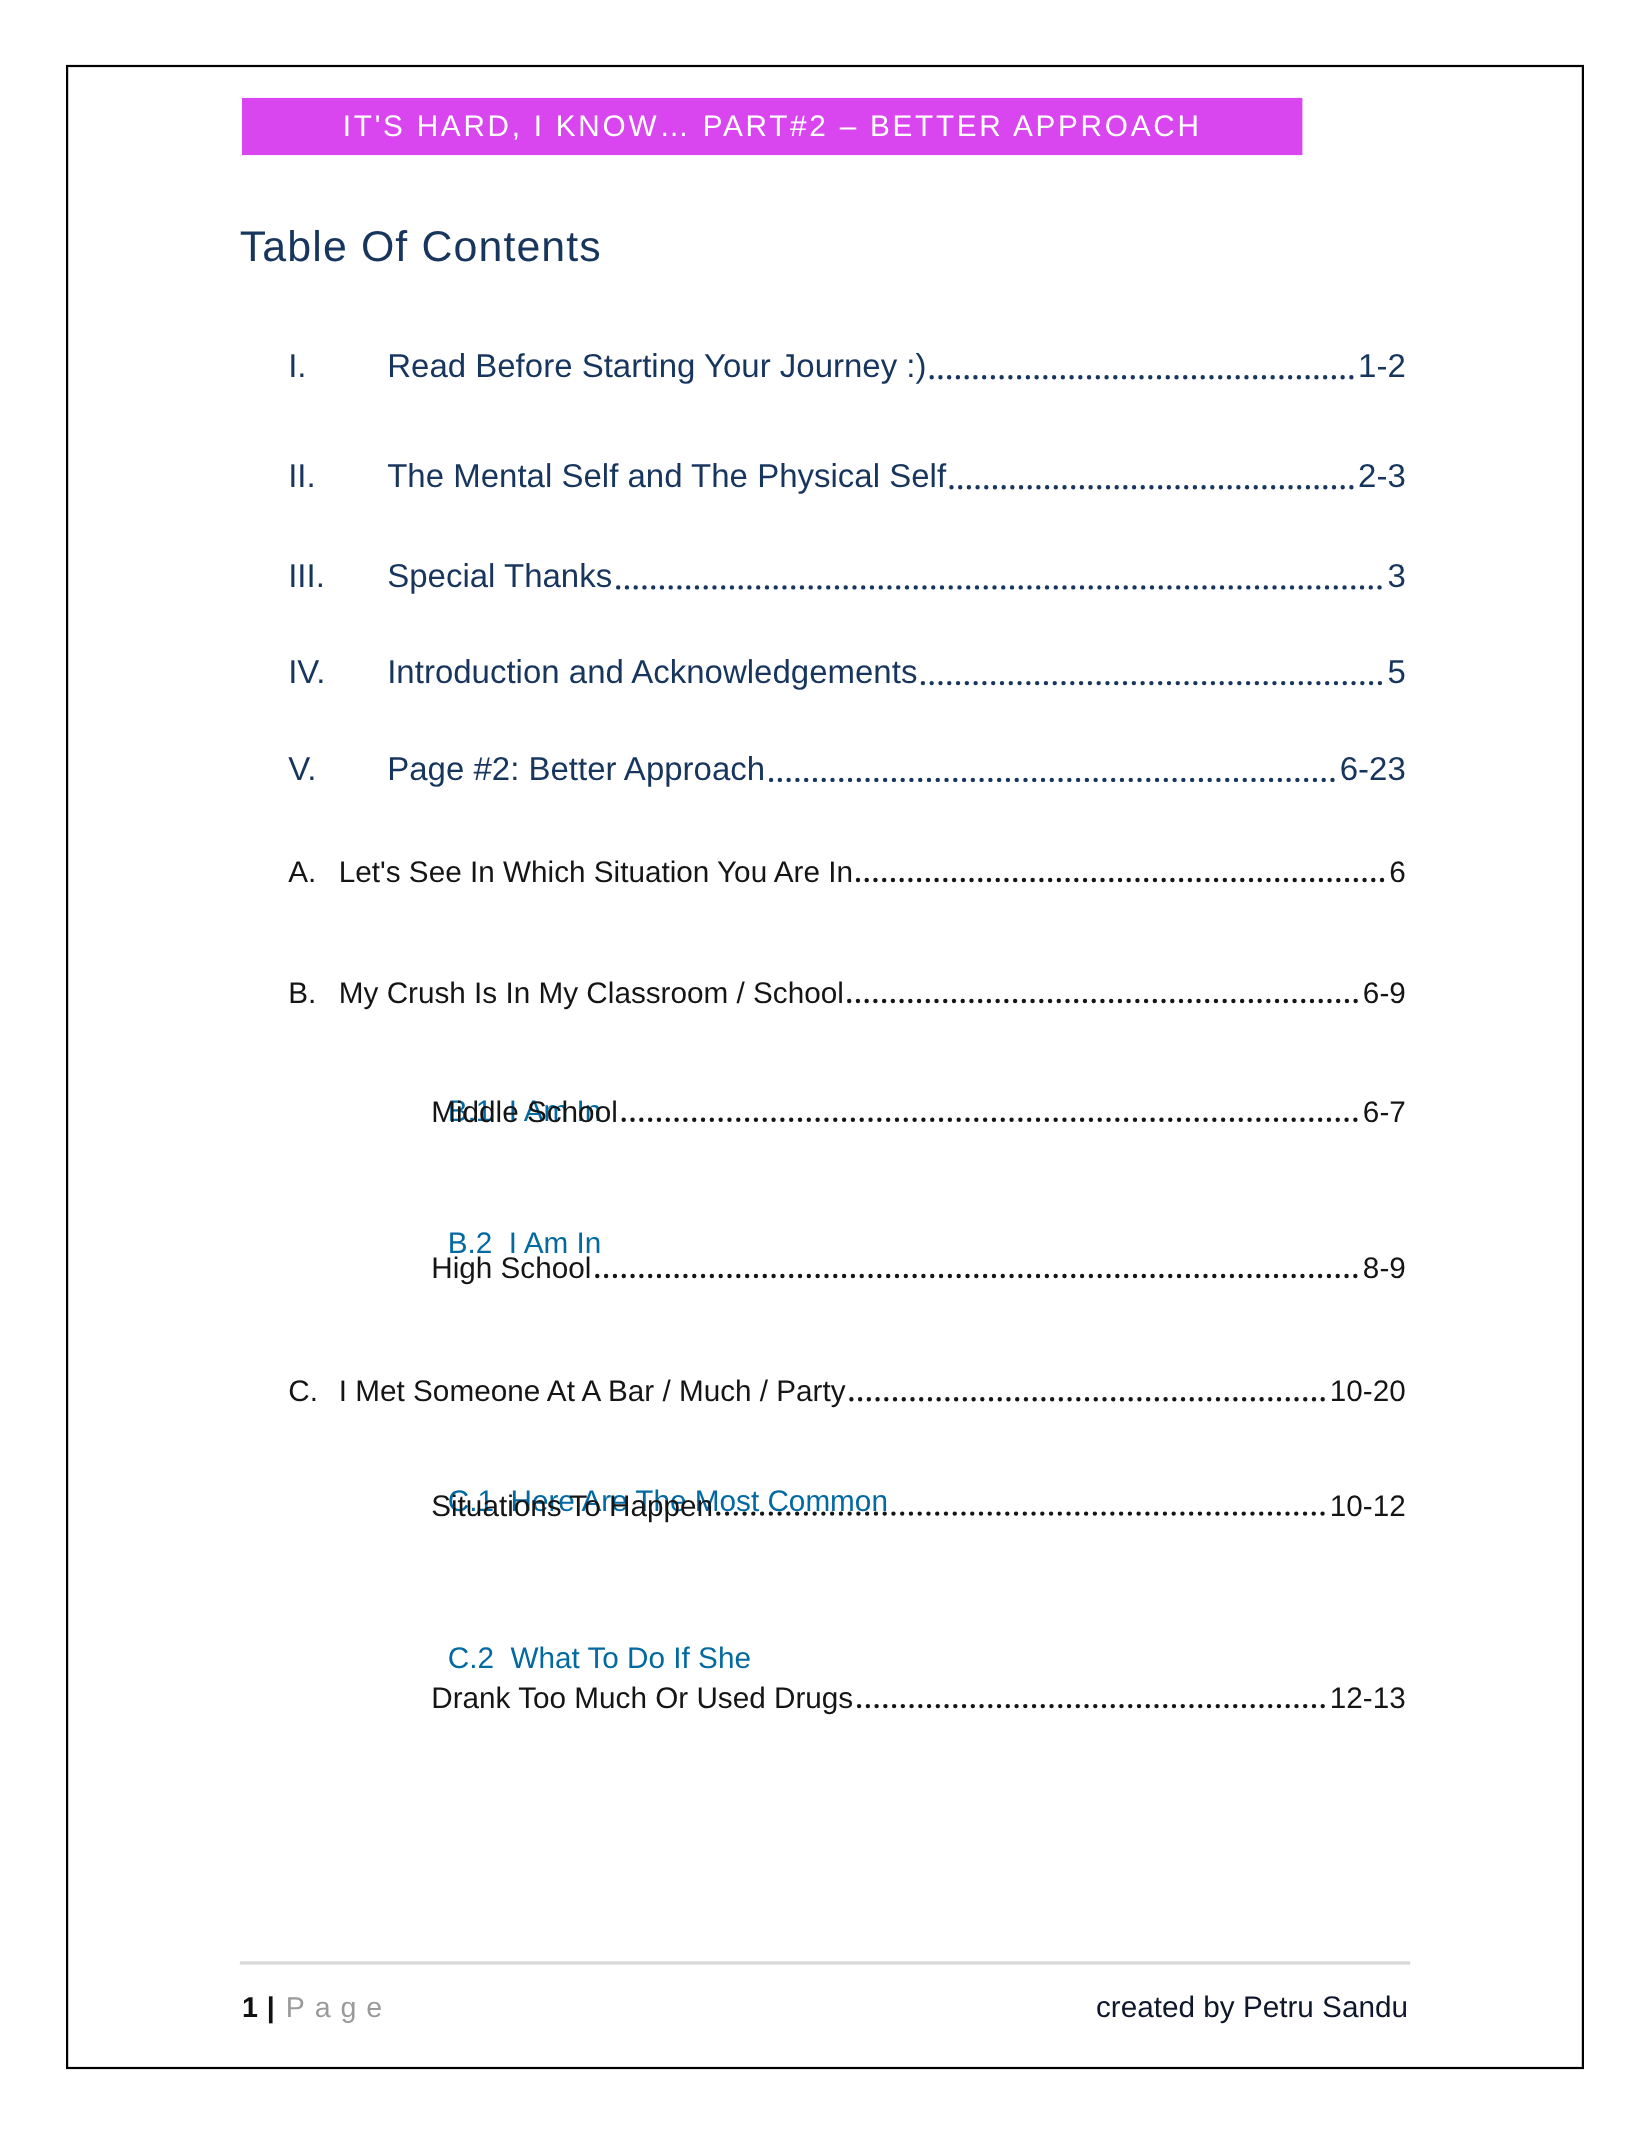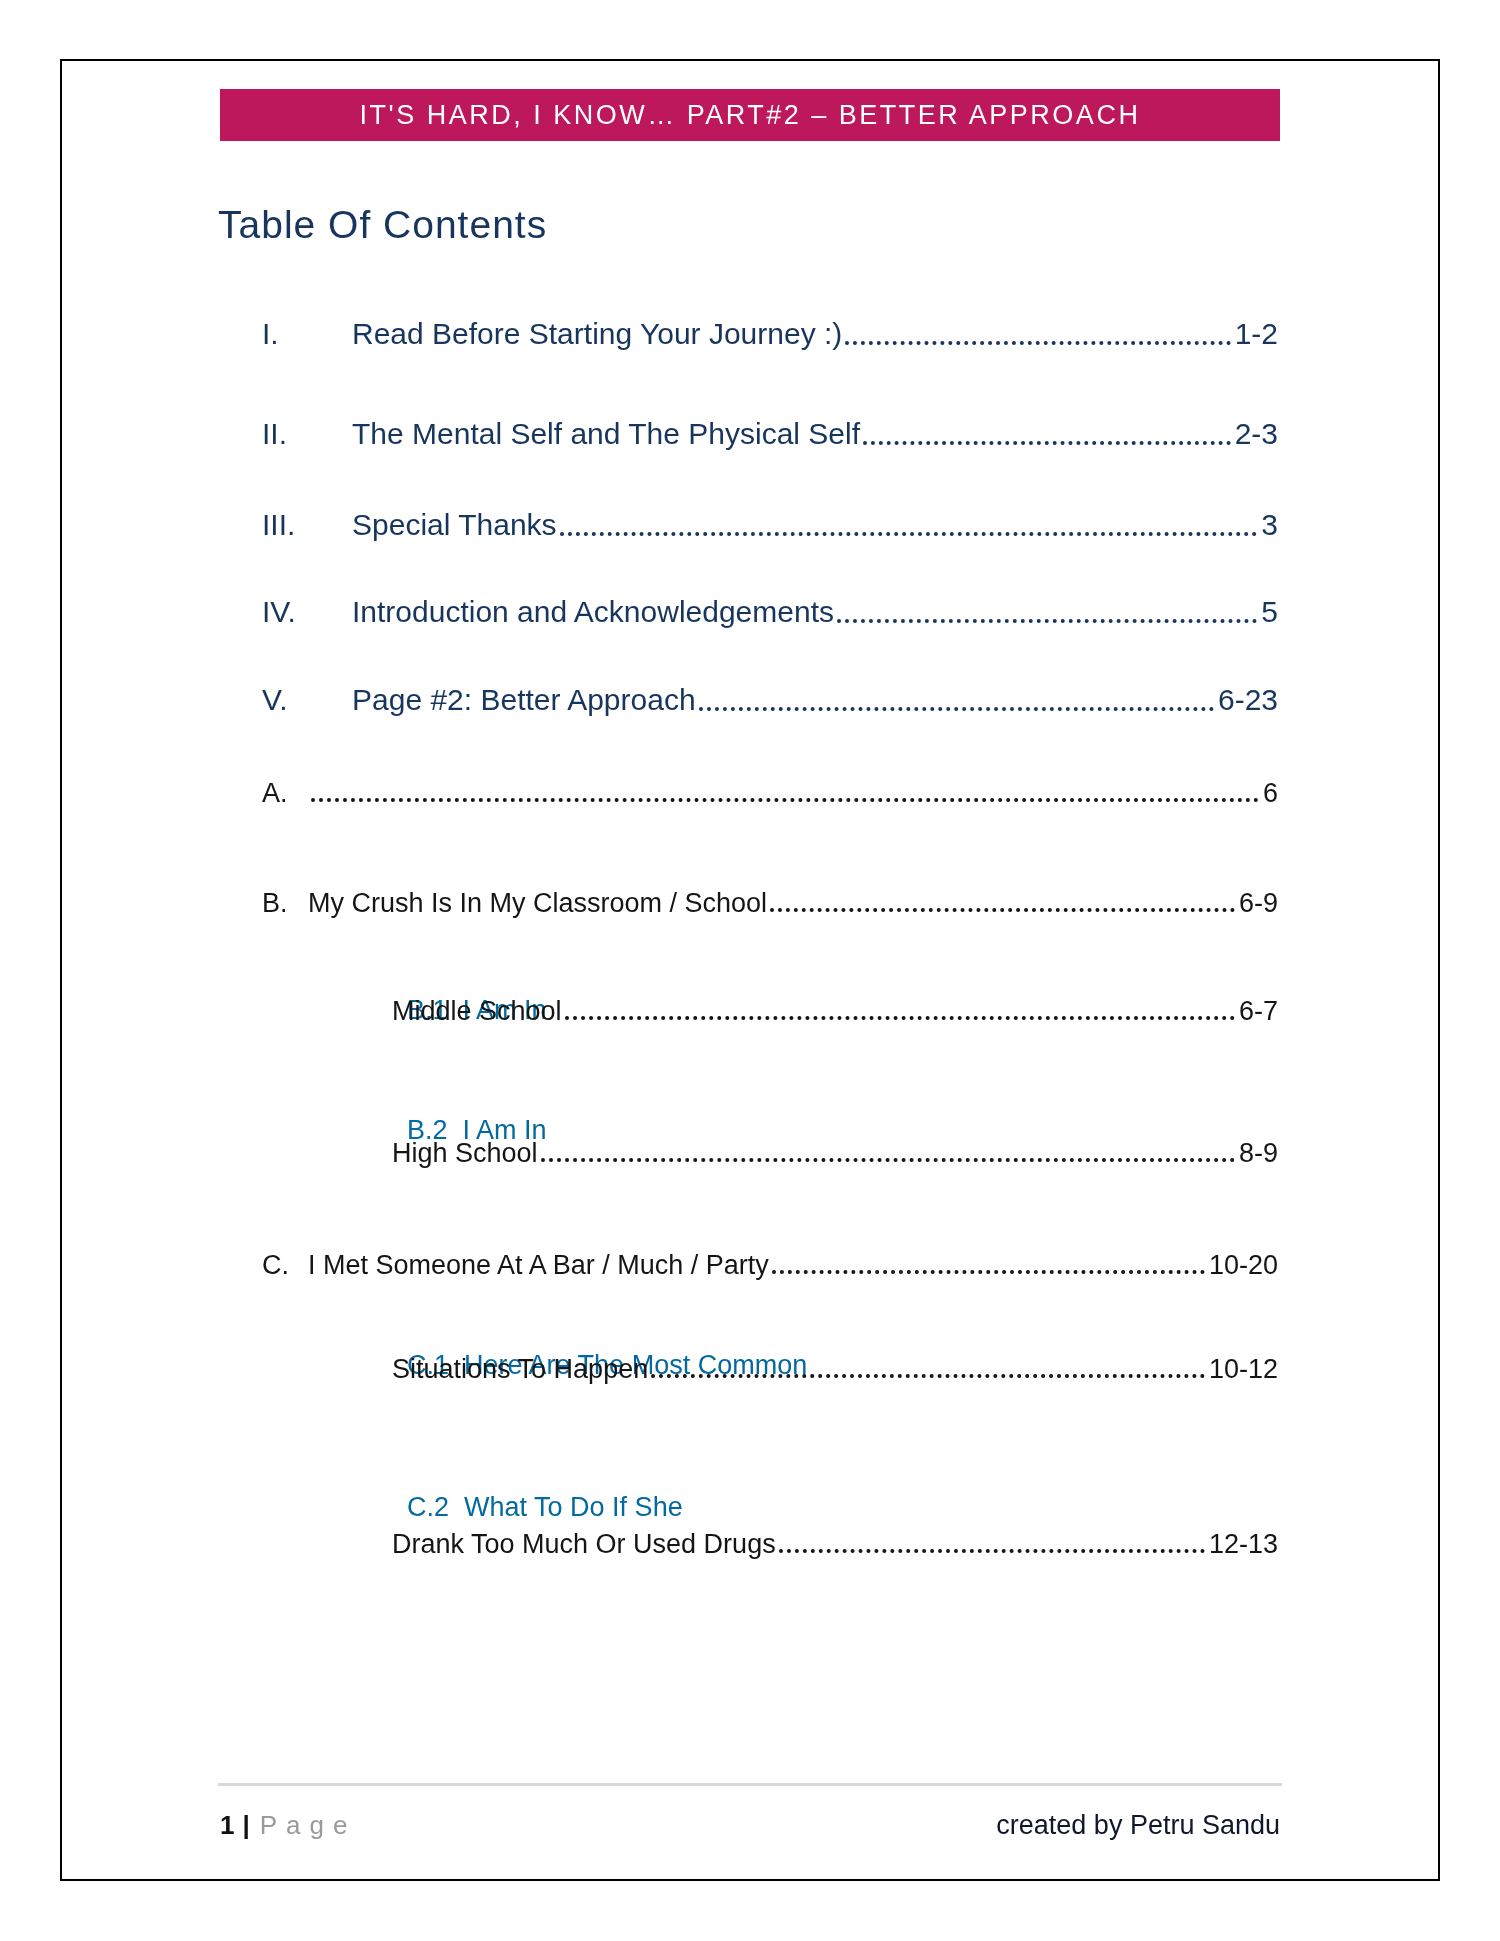"IT'S HARD, I KNOW… PART#2" .banner { background: #be185d -> #d946ef; width: 1060px -> 964px }
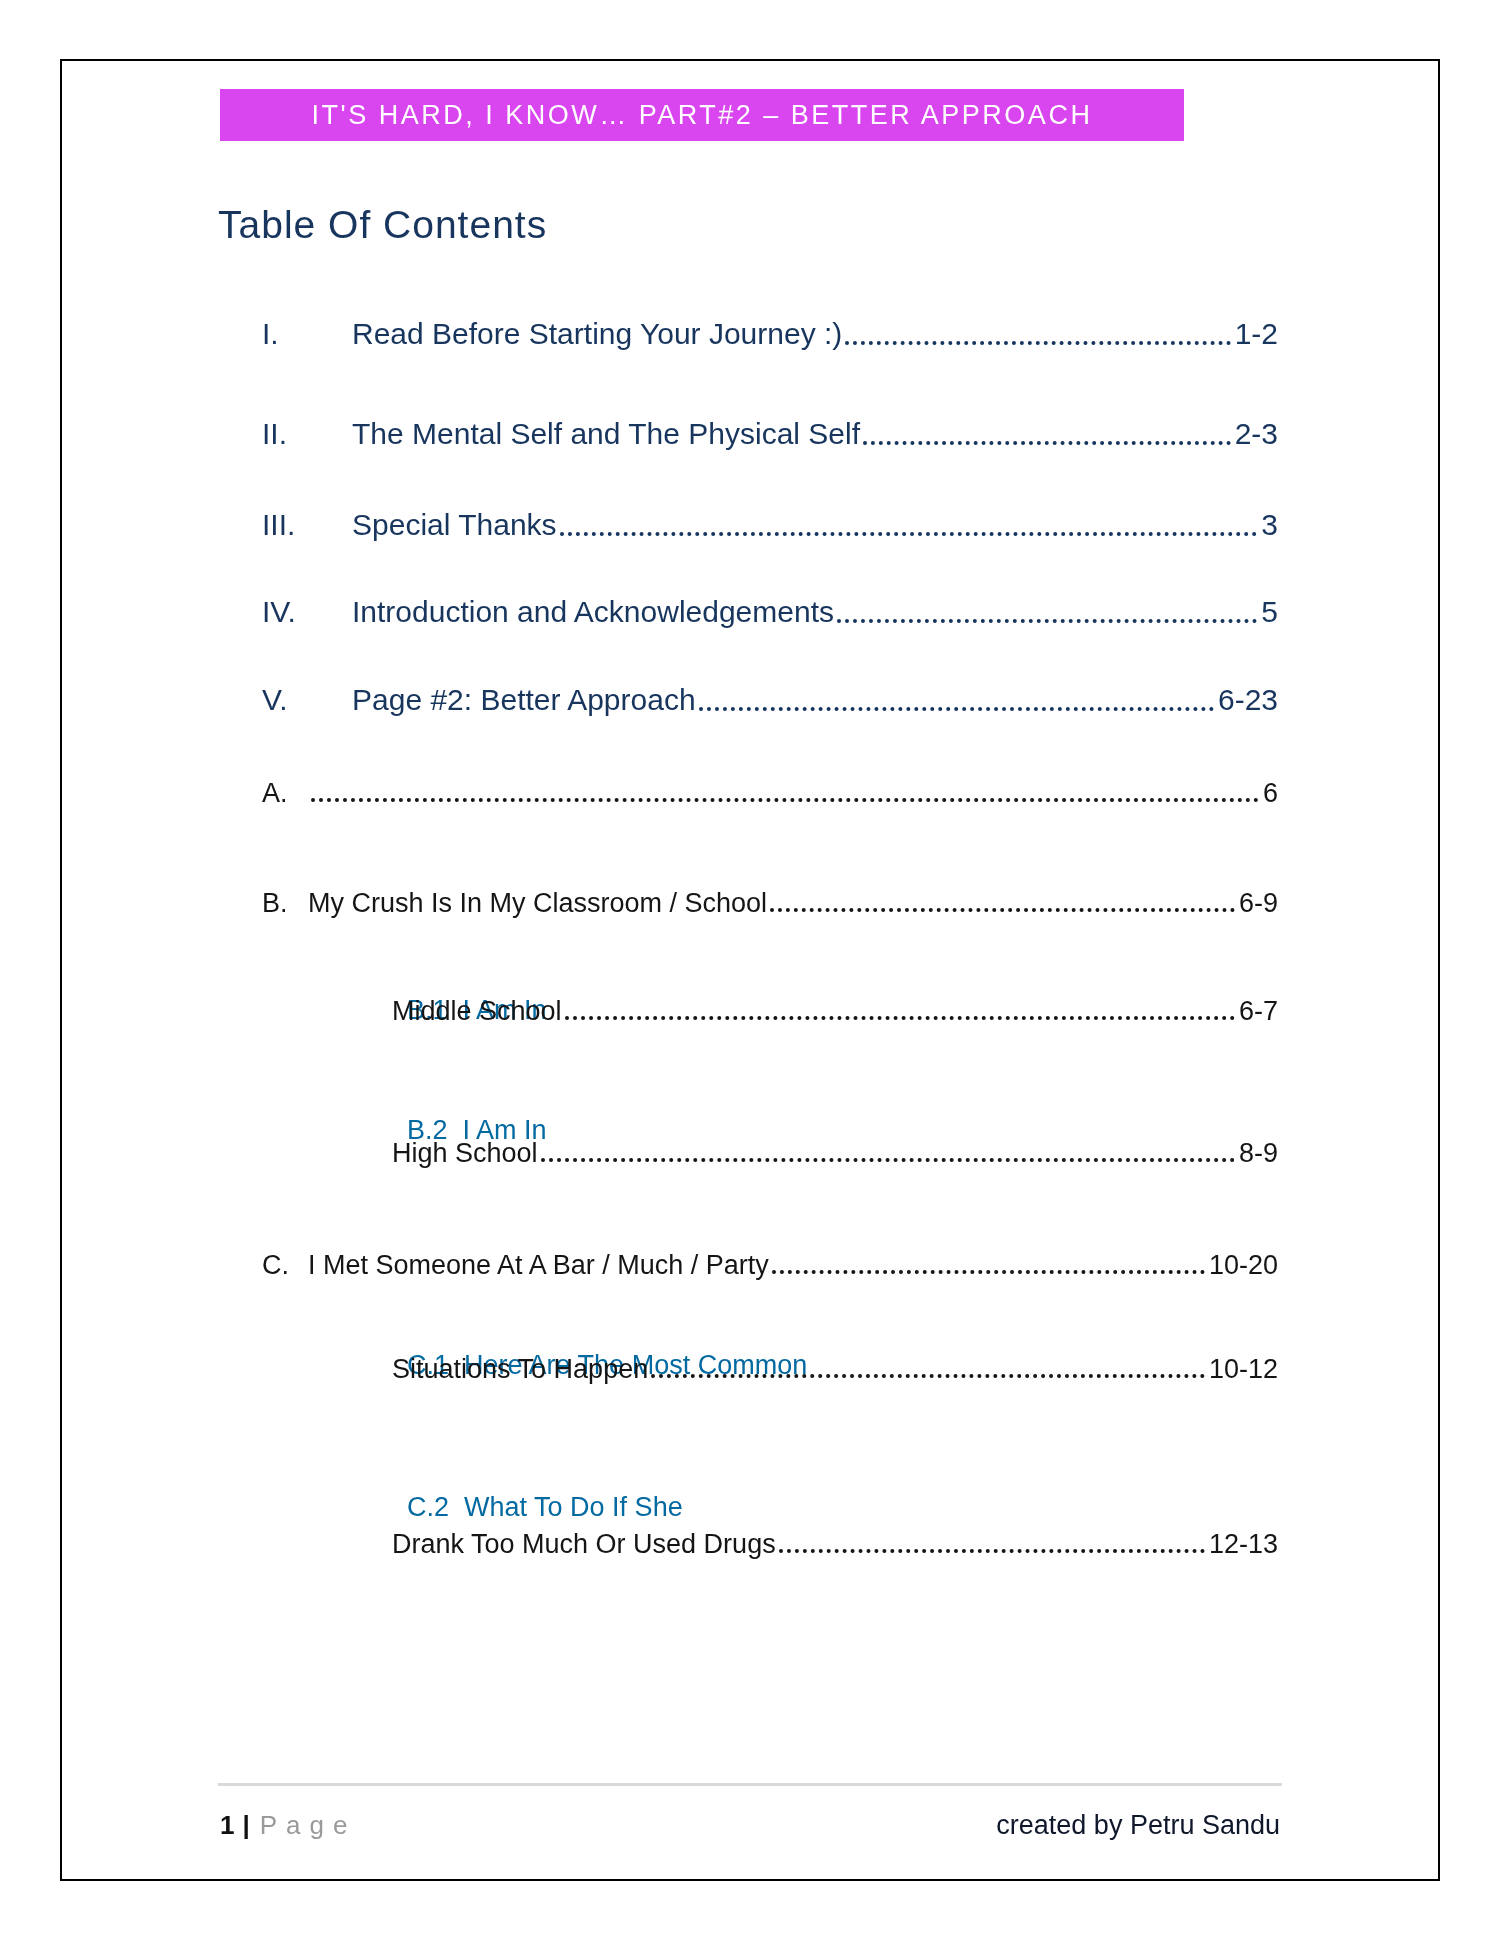"Let's See In Which Situation" span.title { html: none -> <span>Let's See In Which Situation You Are In</span> }
